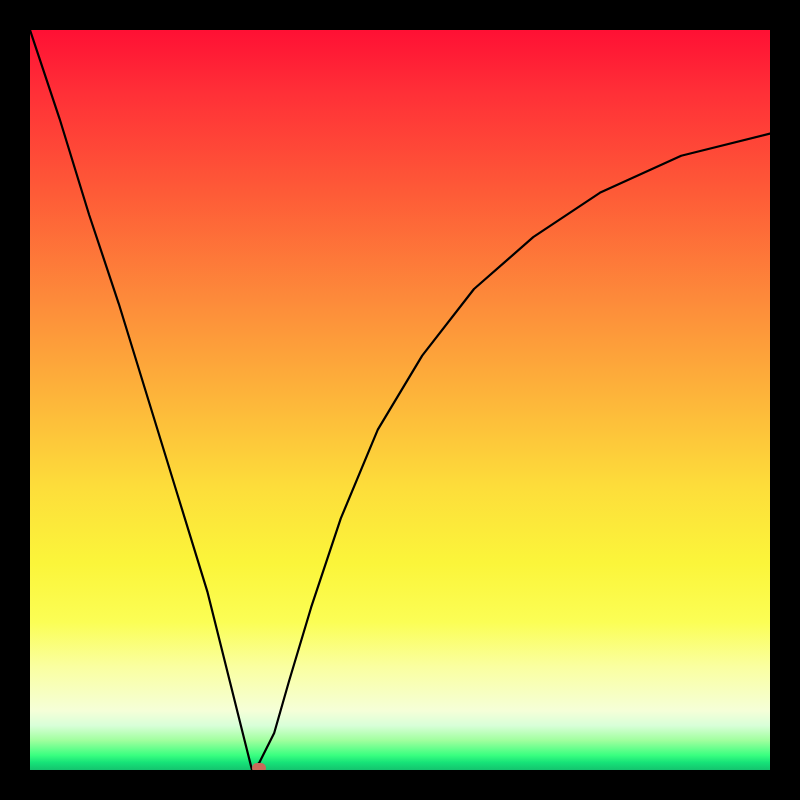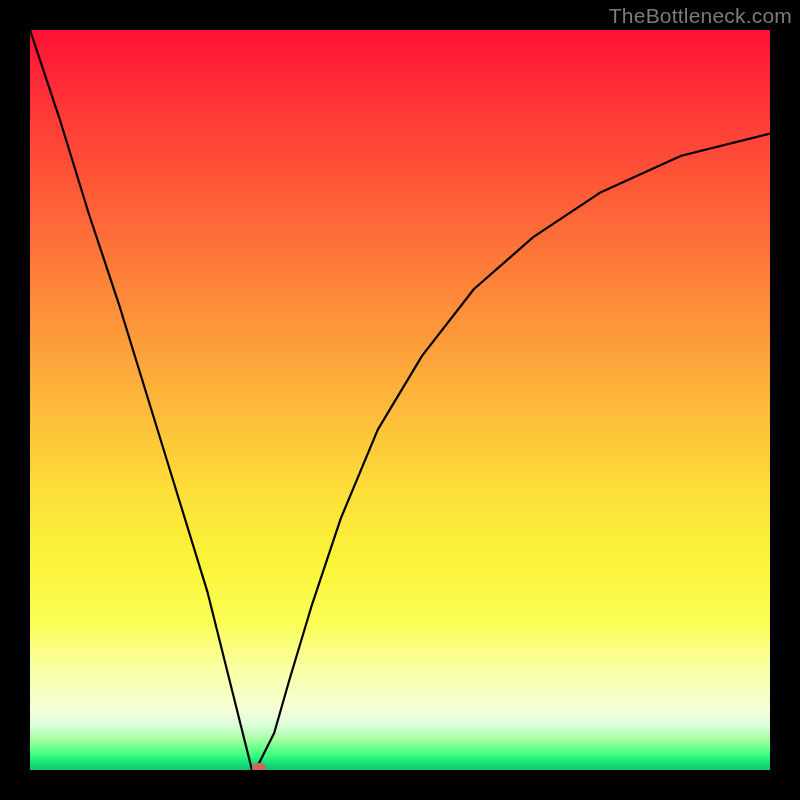"TheBottleneck.com" div.watermark { html: <div>TheBottleneck.com</div> -> none }
